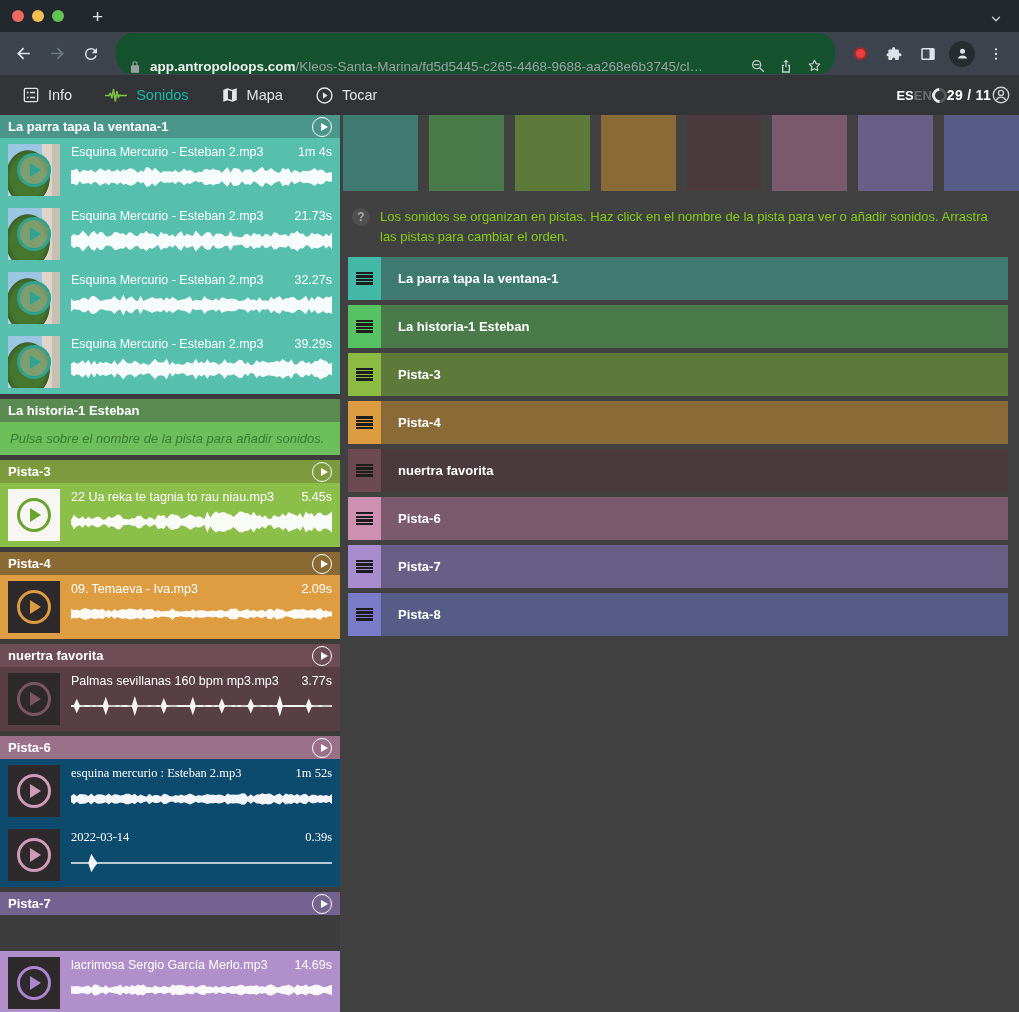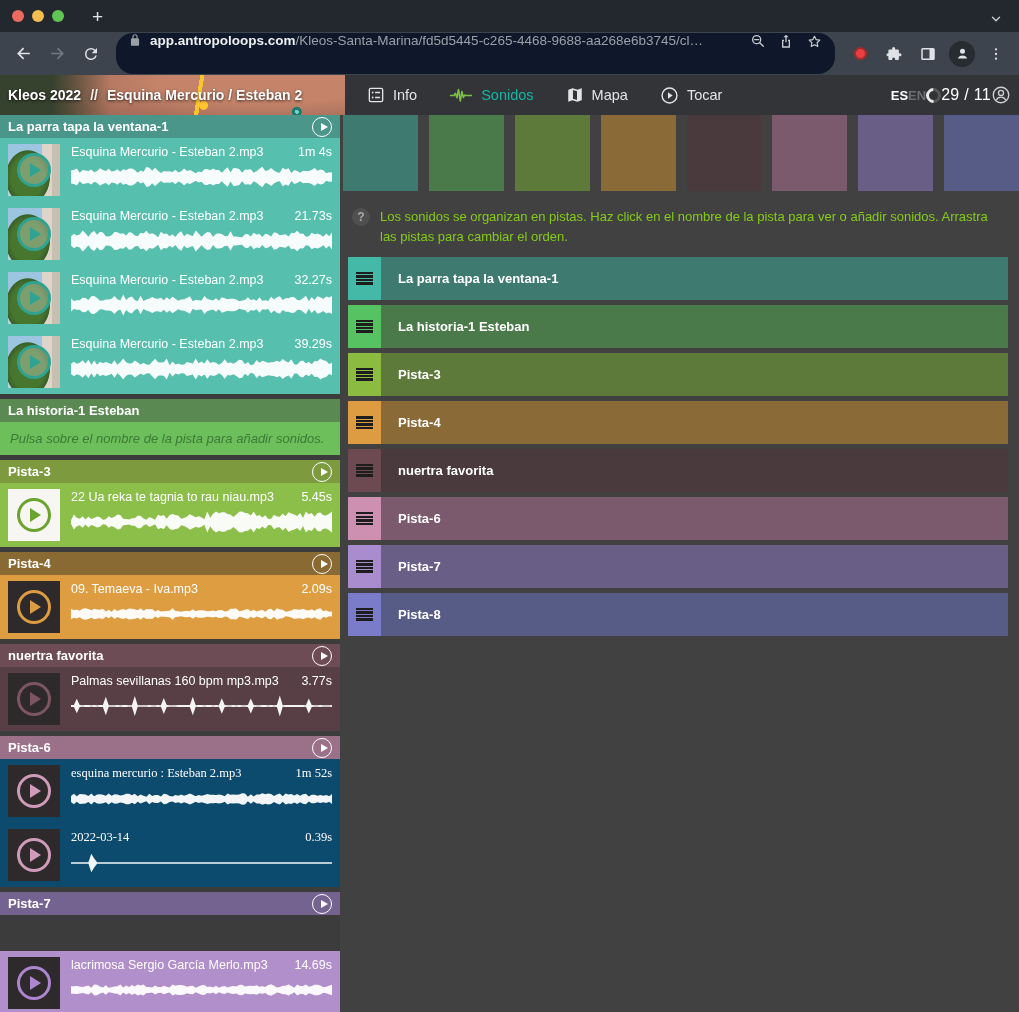"app.antropoloops.com/Kleos-Santa-Marina/" .omnibox { align-items: flex-start -> flex-end; background: #0f172a -> #14532d }
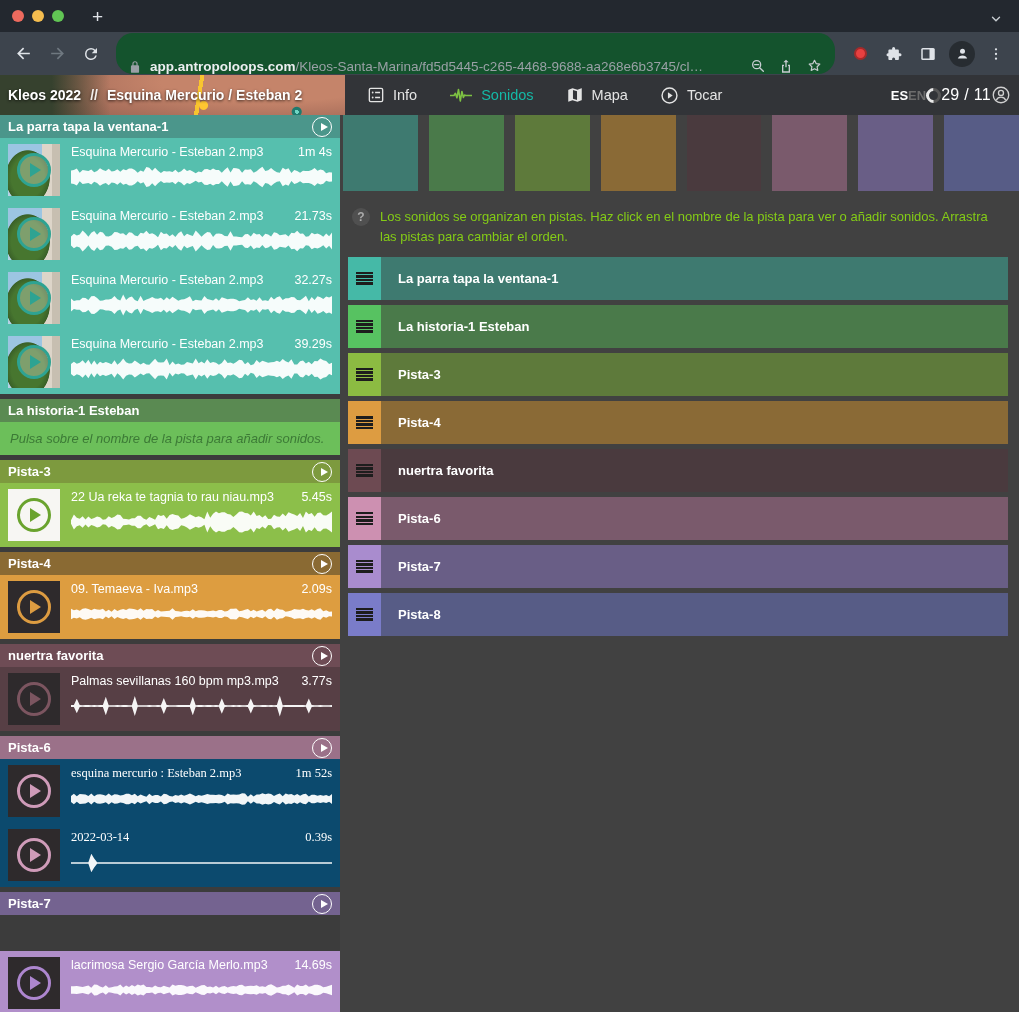"Kleos 2022" div.crumb { html: <div> <span>Kleos 2022</span> <span>//</span> <span>Esquina Mercurio / Esteban 2</span> </div> -> none }
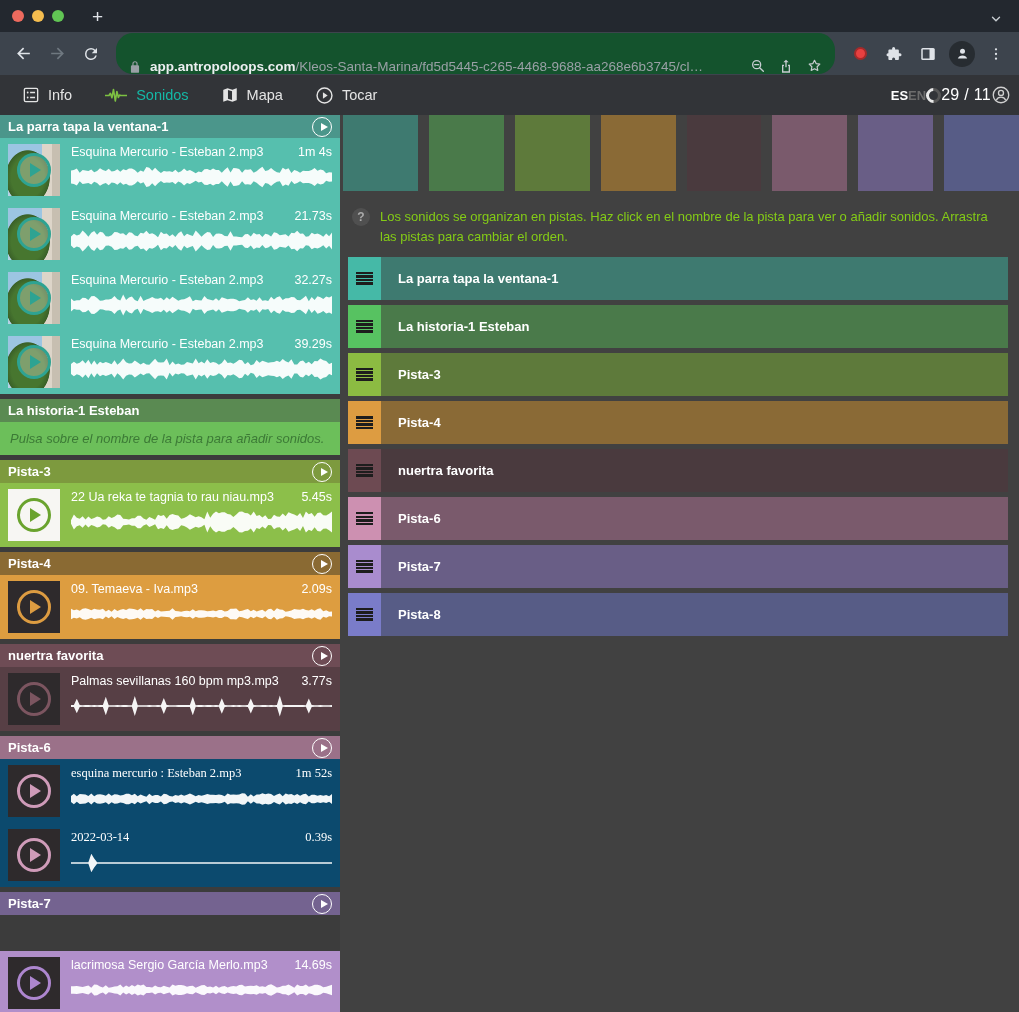"29 / 11" .counter { font-size: 16px -> 14px; font-weight: 400 -> 700 }
